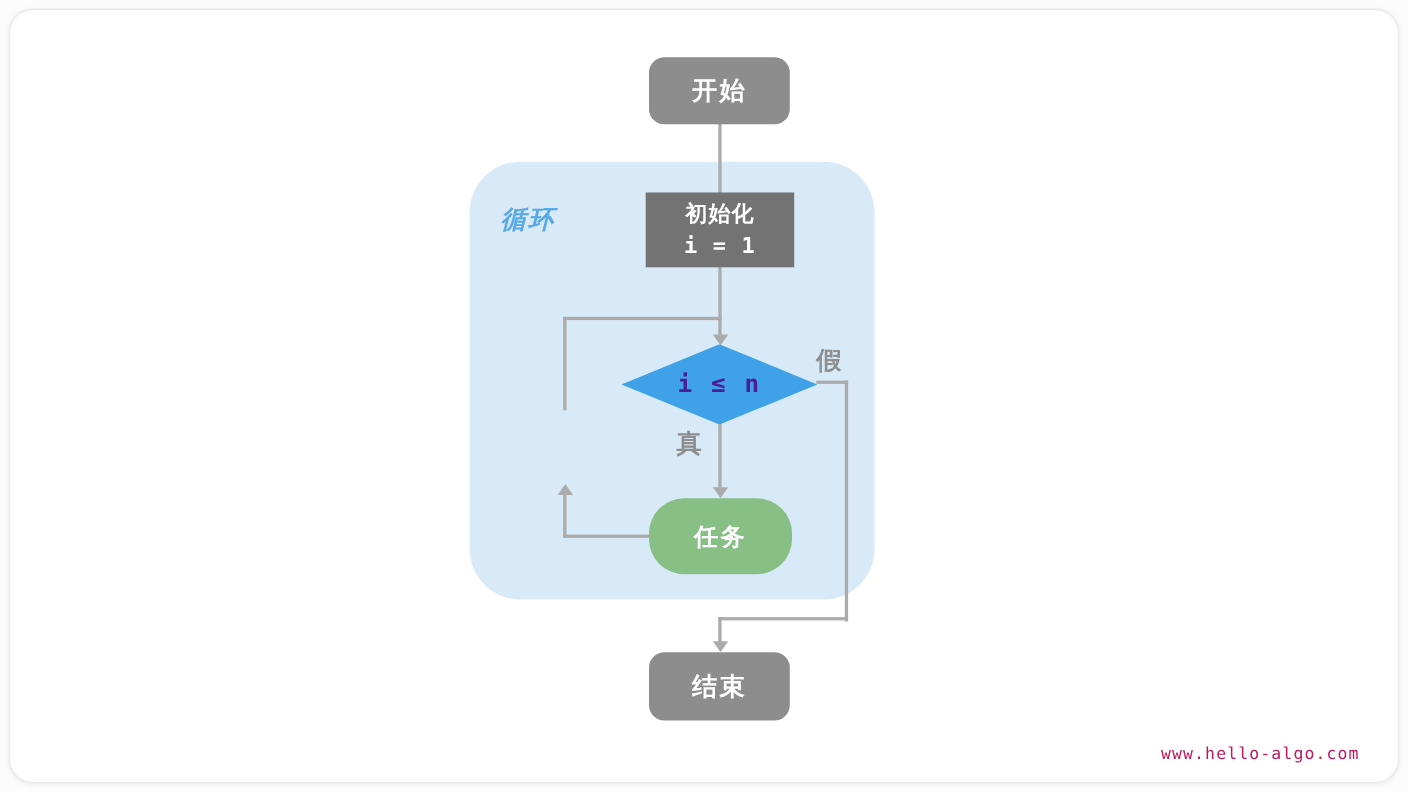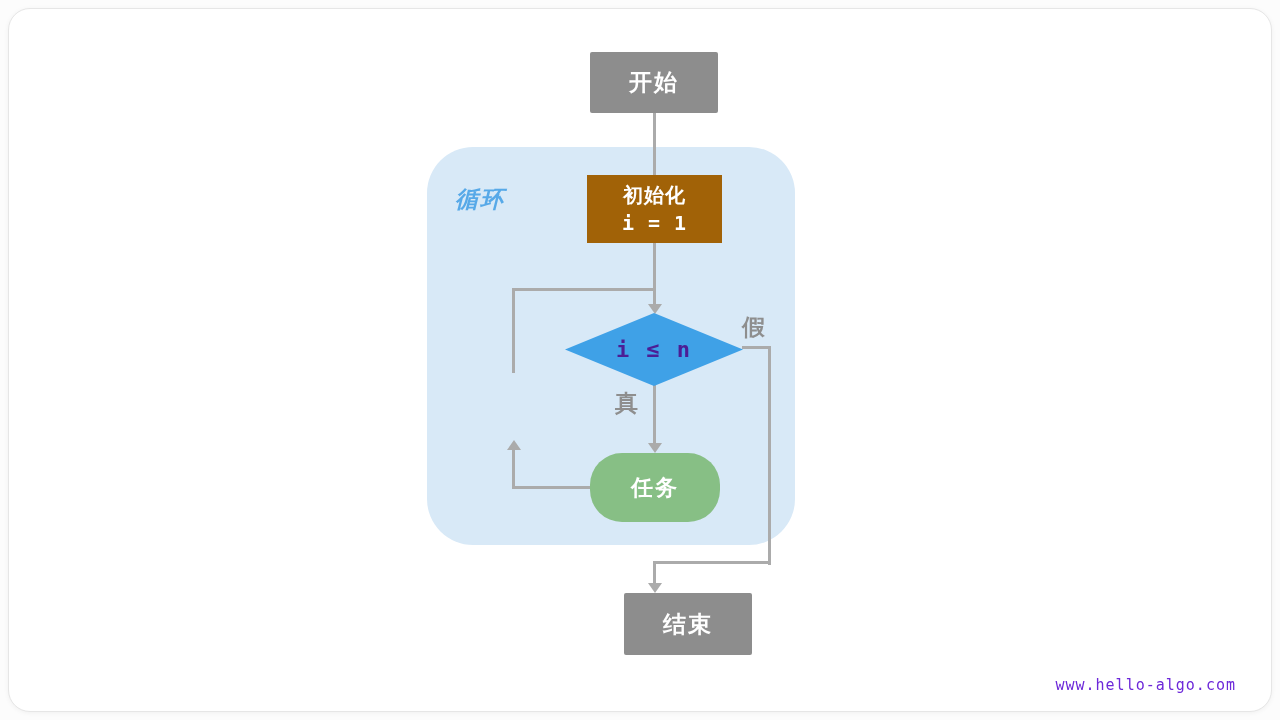"开始" .terminal { border-radius: 2px -> 14px }
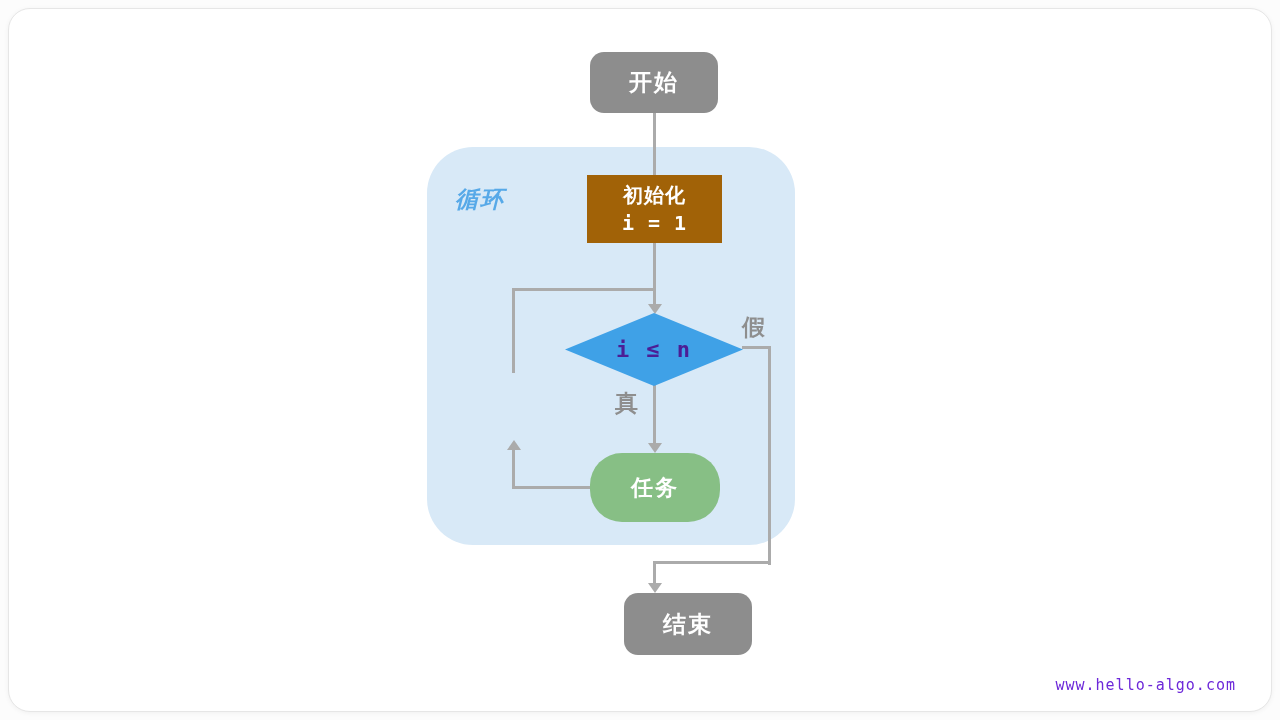"初始化" .process { background: #a16207 -> #737373 }
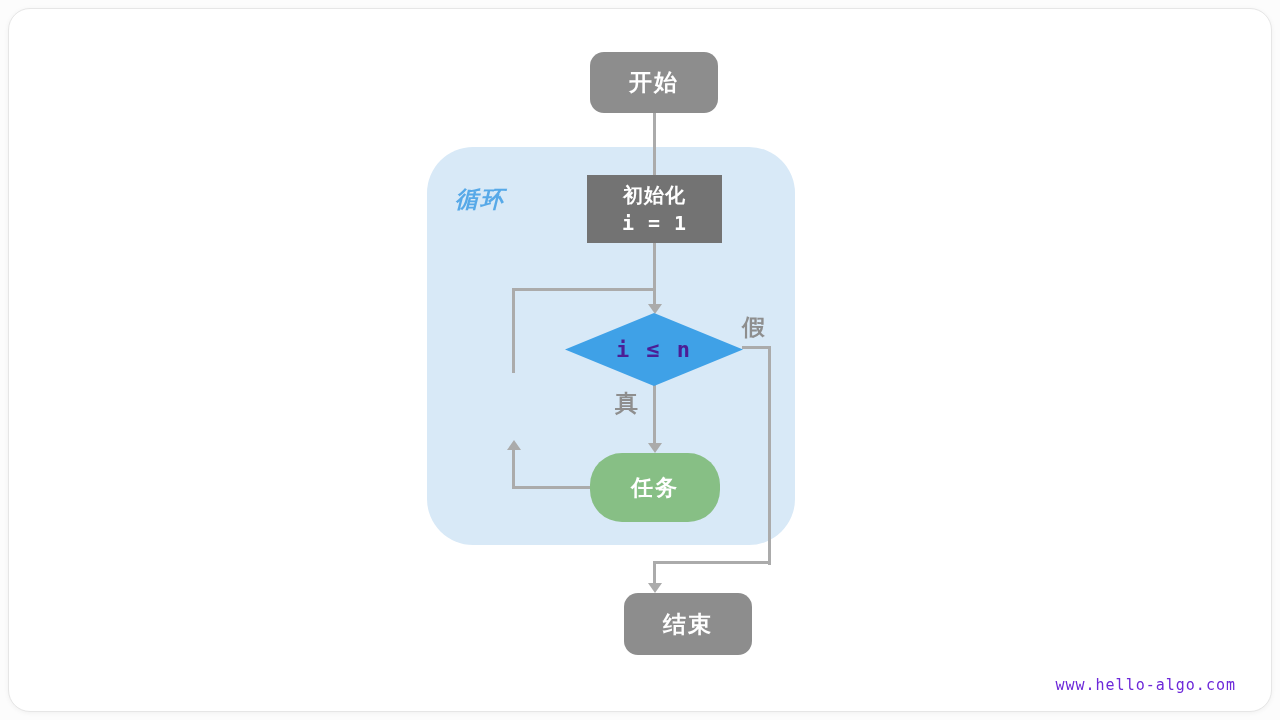"结束" #node-end { left: 624px -> 590px }
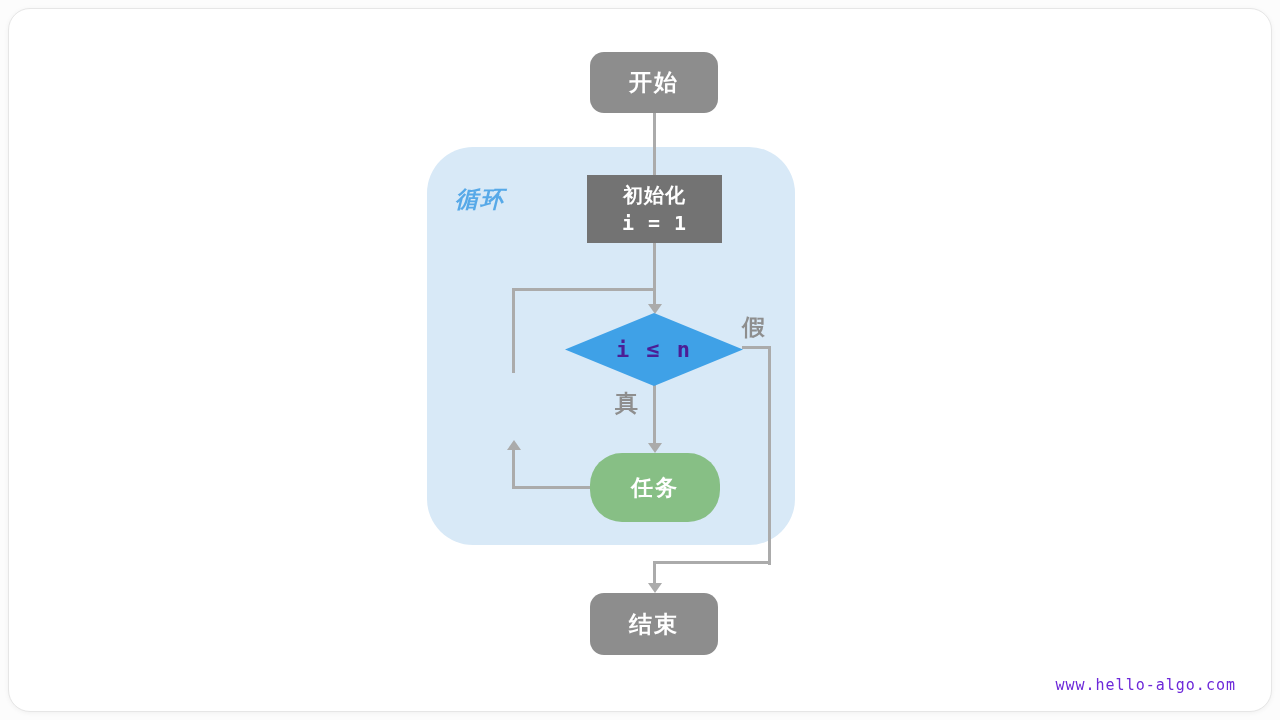"www.hello-algo.com" .watermark { color: #6d28d9 -> #be185d }
